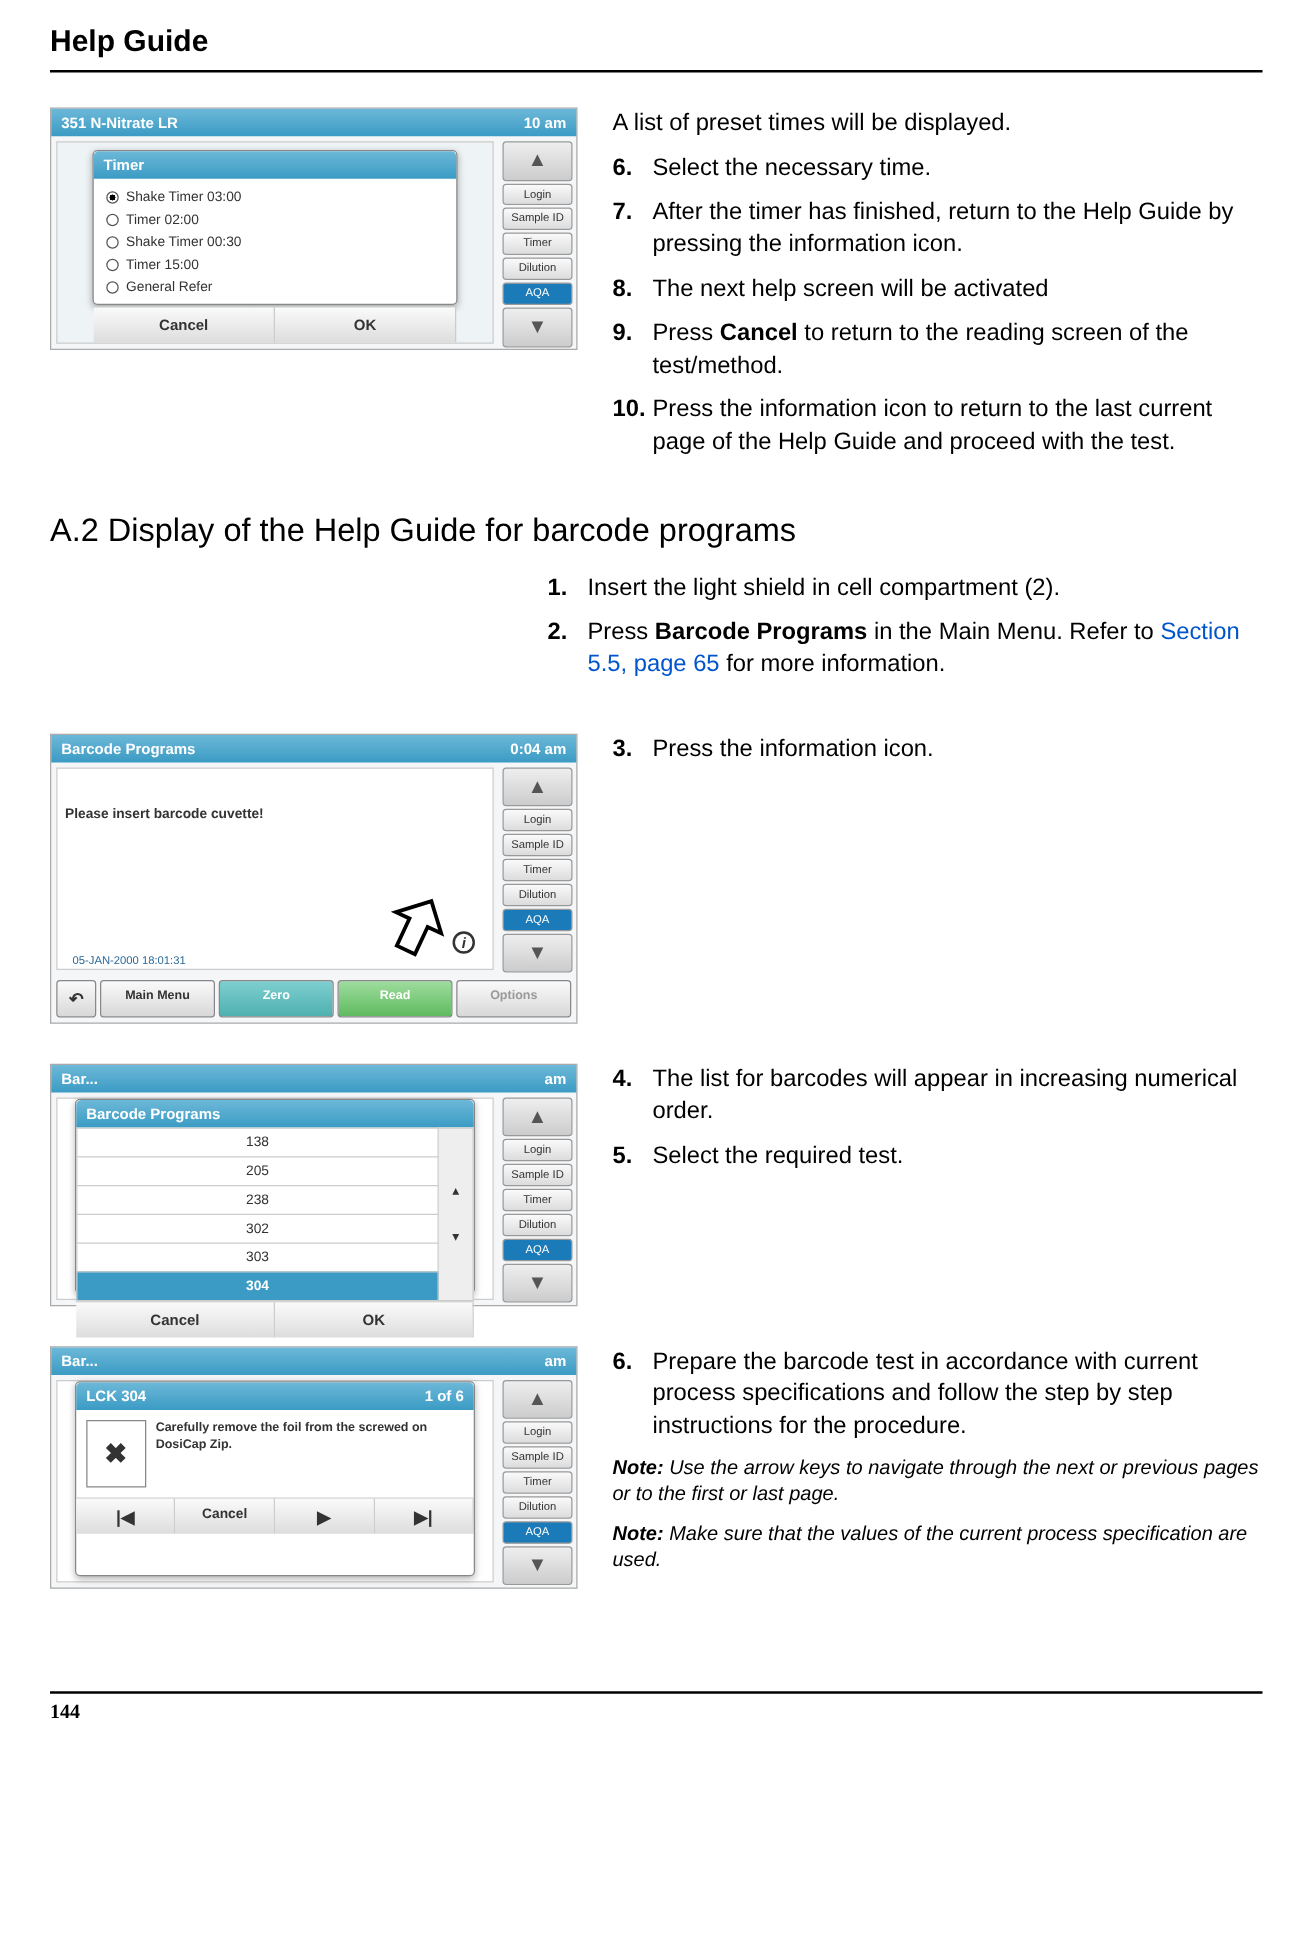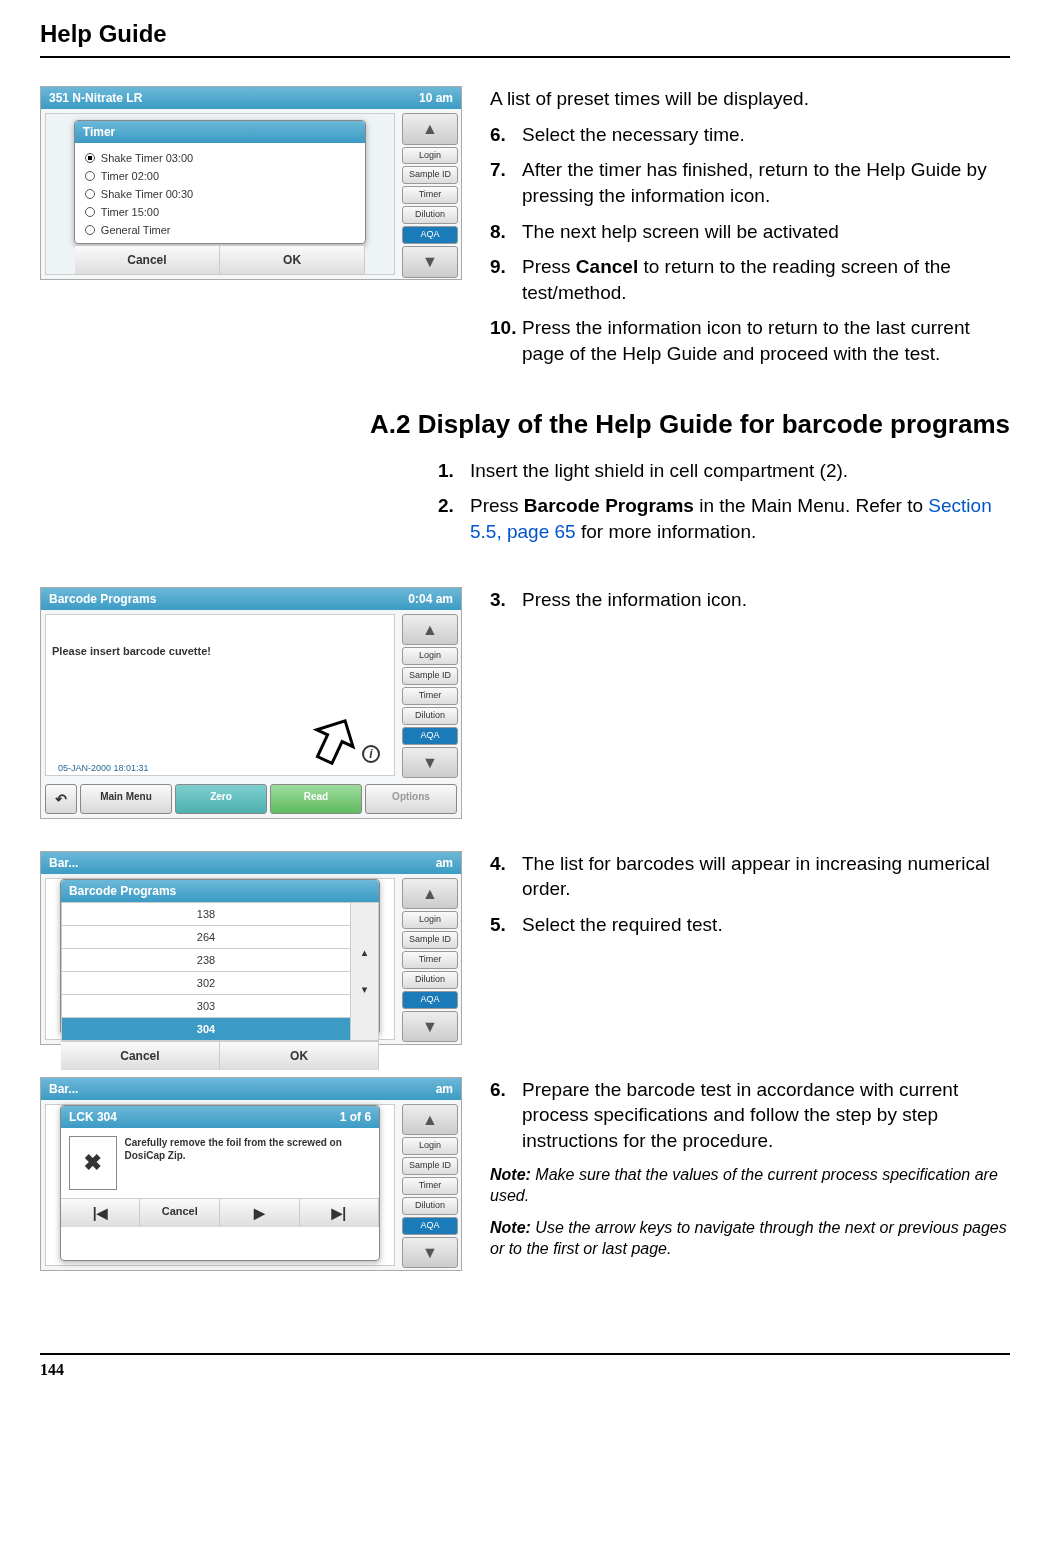"General Timer" span { text: Timer -> Refer }
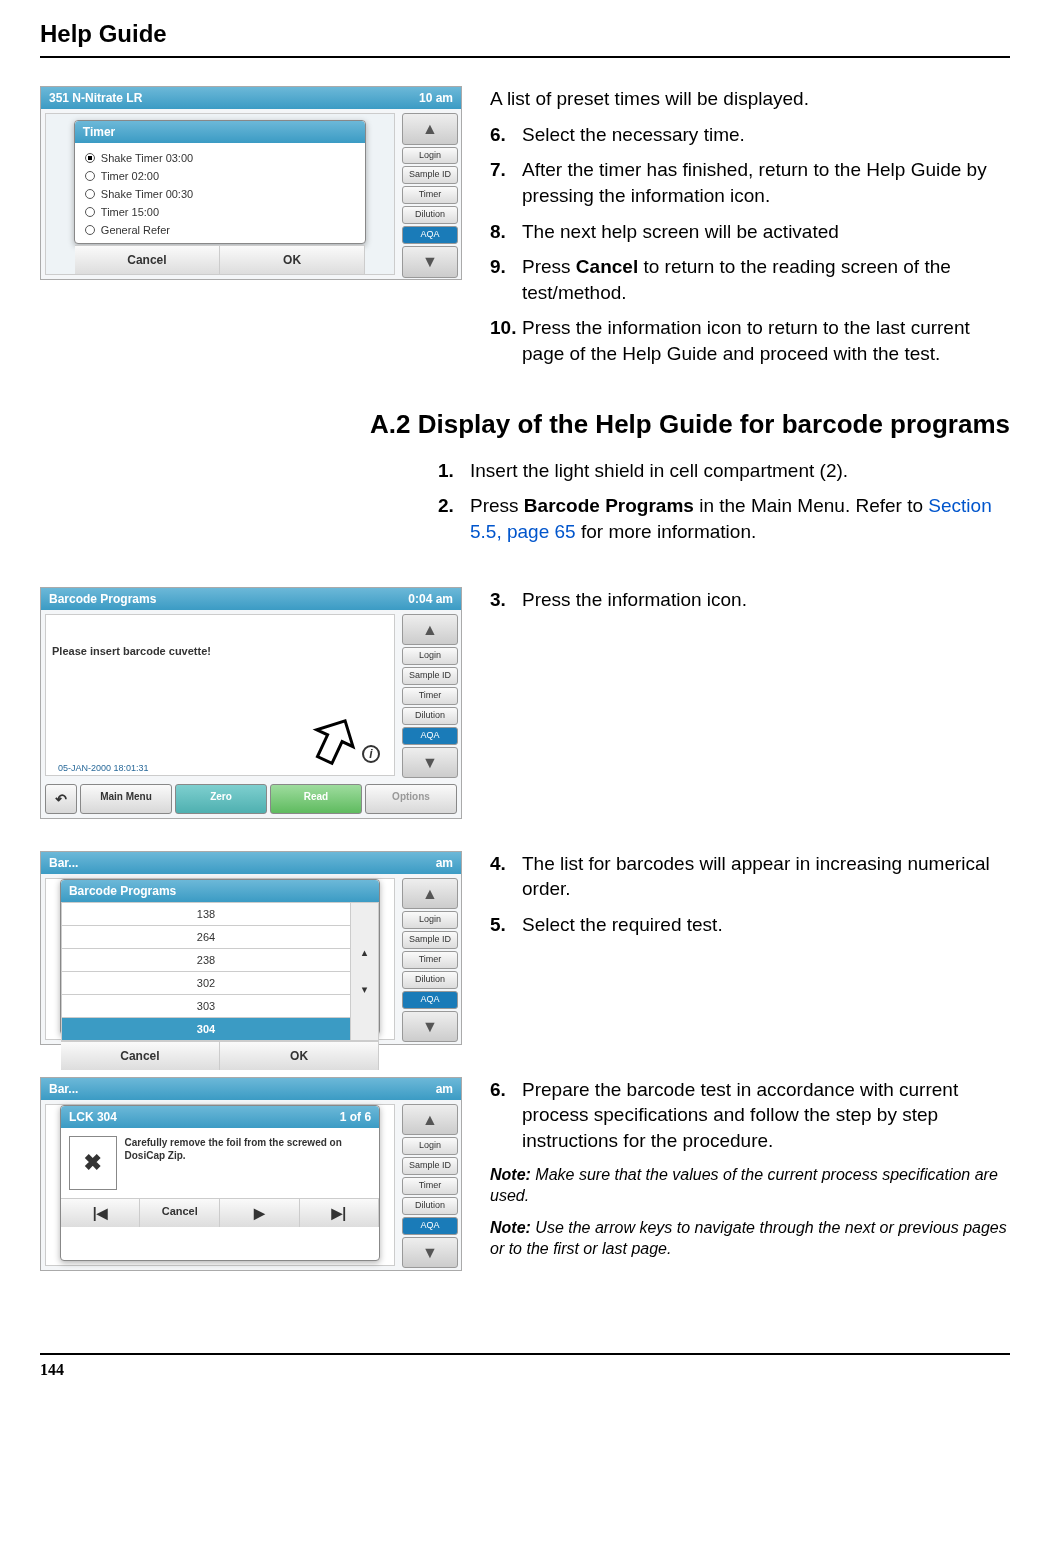"A.2 Display of the Help" .section-heading { font-weight: bold -> normal; text-align: right -> none }
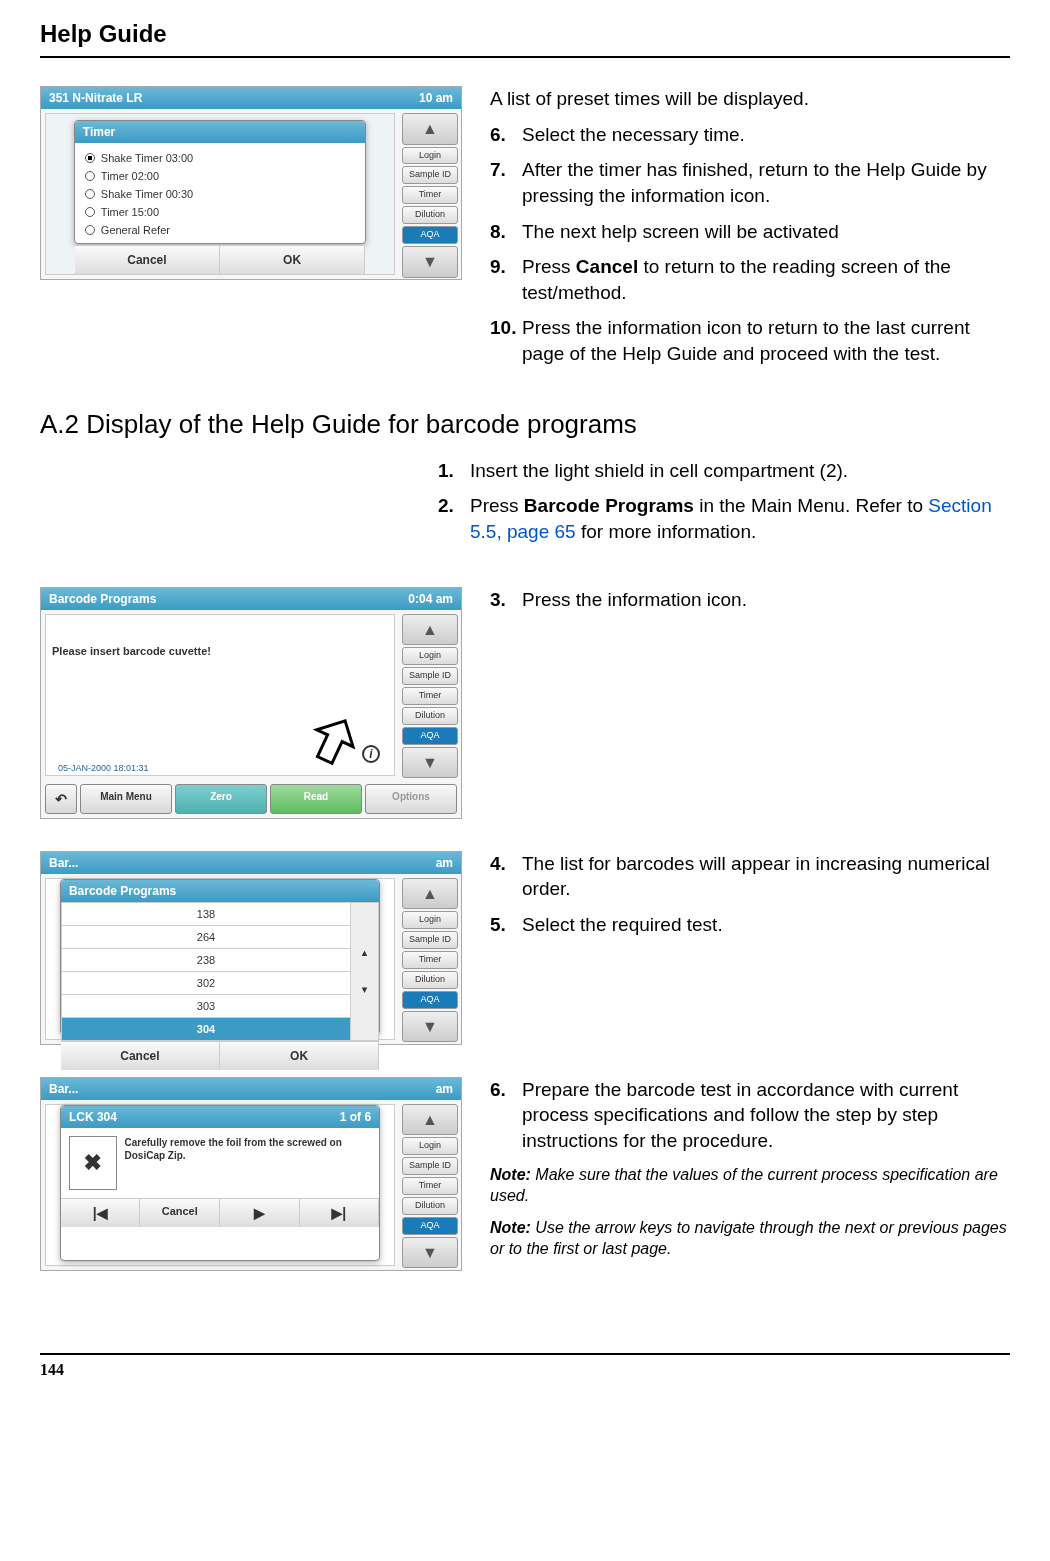"264" td { text: 264 -> 205 }
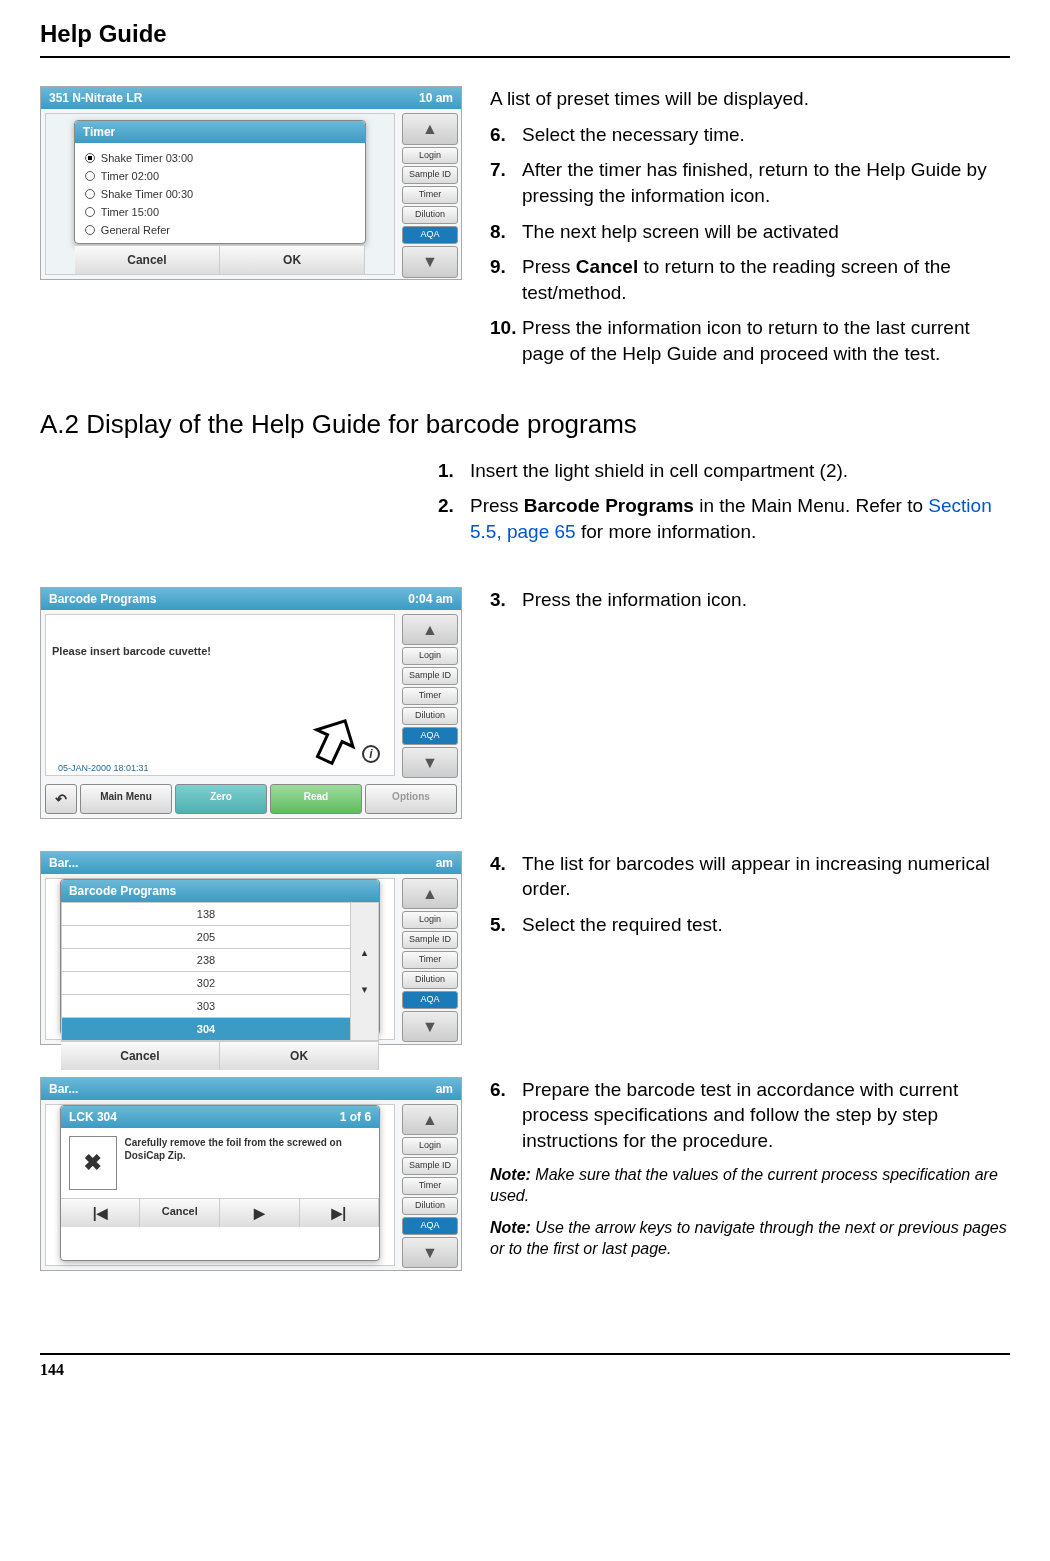"Note: Make sure that the" p.note { order: before "Note: Use the arrow keys" -> after "Note: Use the arrow keys" }
